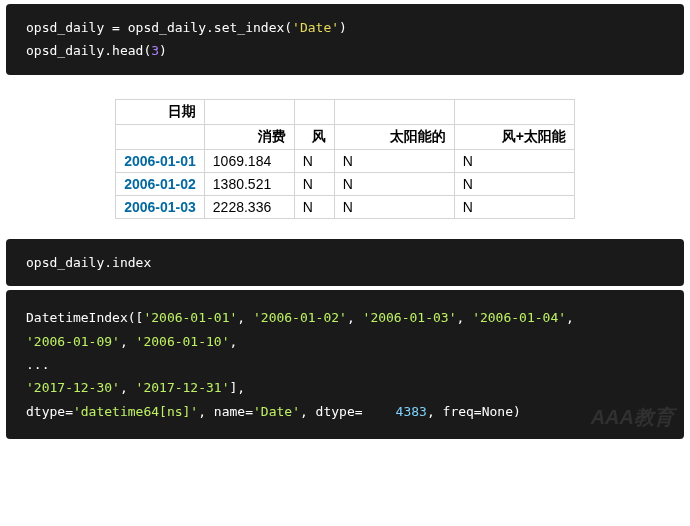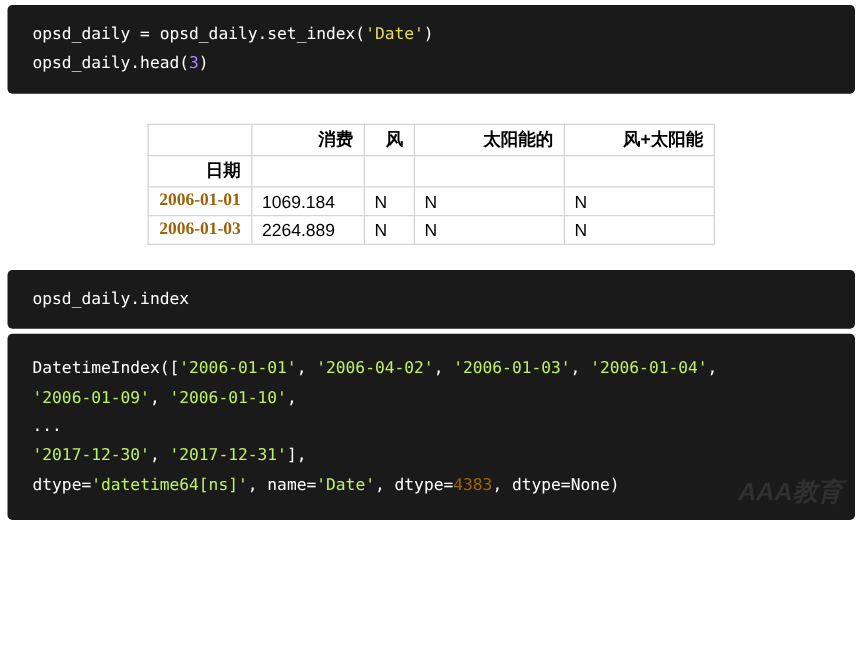"消费" tr { order: before "日期" -> after "日期" }
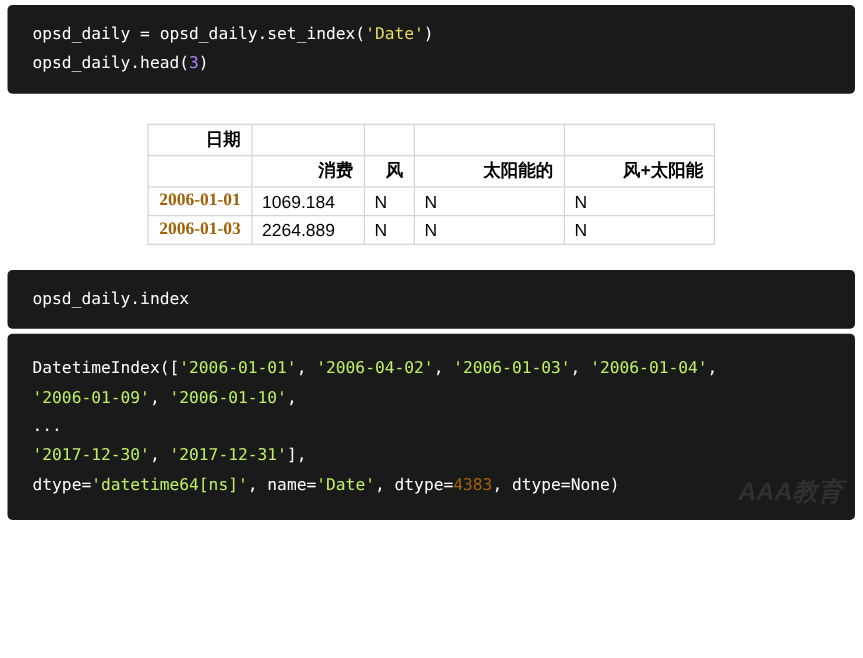"2006-01-01" td.idx { color: #a16207 -> #0369a1; font-family: Liberation Serif, serif -> none }
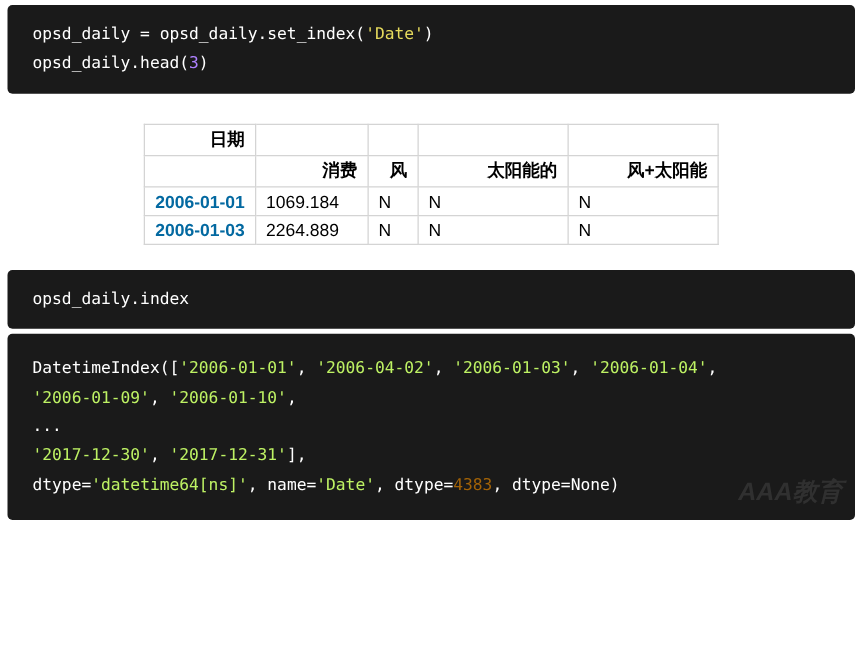"2006-01-02" tr { html: none -> <tr> <td>2006-01-02</td> <td>1380.521</td> <td>N</td> <td>N</td> <td>N</td> </tr> }
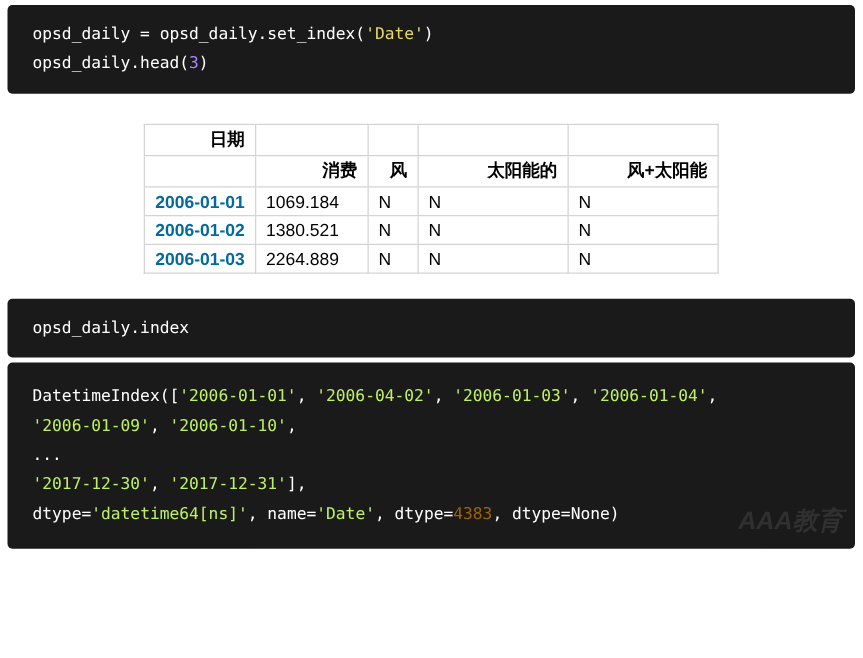"2264.889" td.val { text: 2264.889 -> 2228.336 }
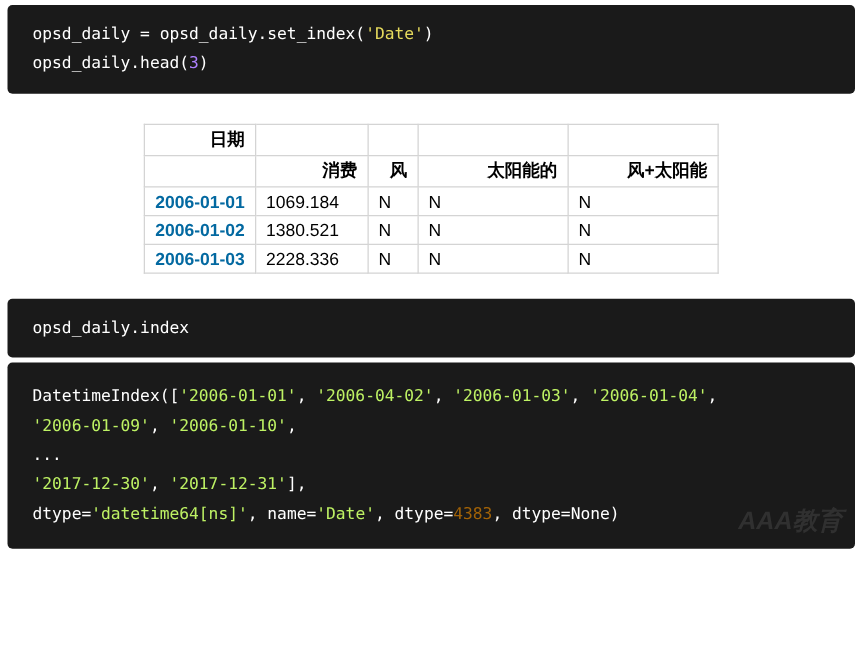"'2006-04-02'" span.str { text: '2006-04-02' -> '2006-01-02' }
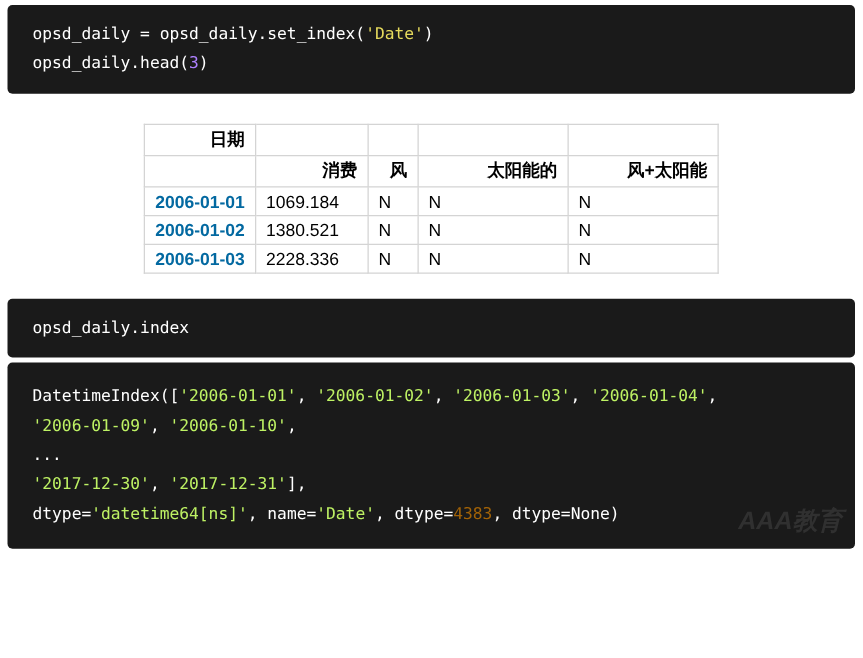"4383" .out-line span.num { color: #a16207 -> #7dd3fc; margin-left: none -> 33px }
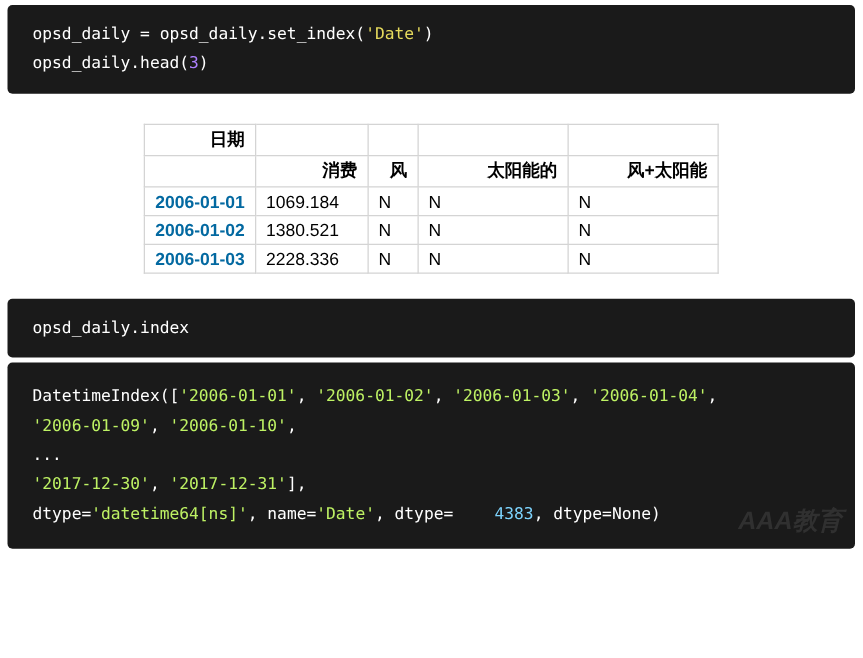", dtype=None)" span { text: dtype -> freq }
